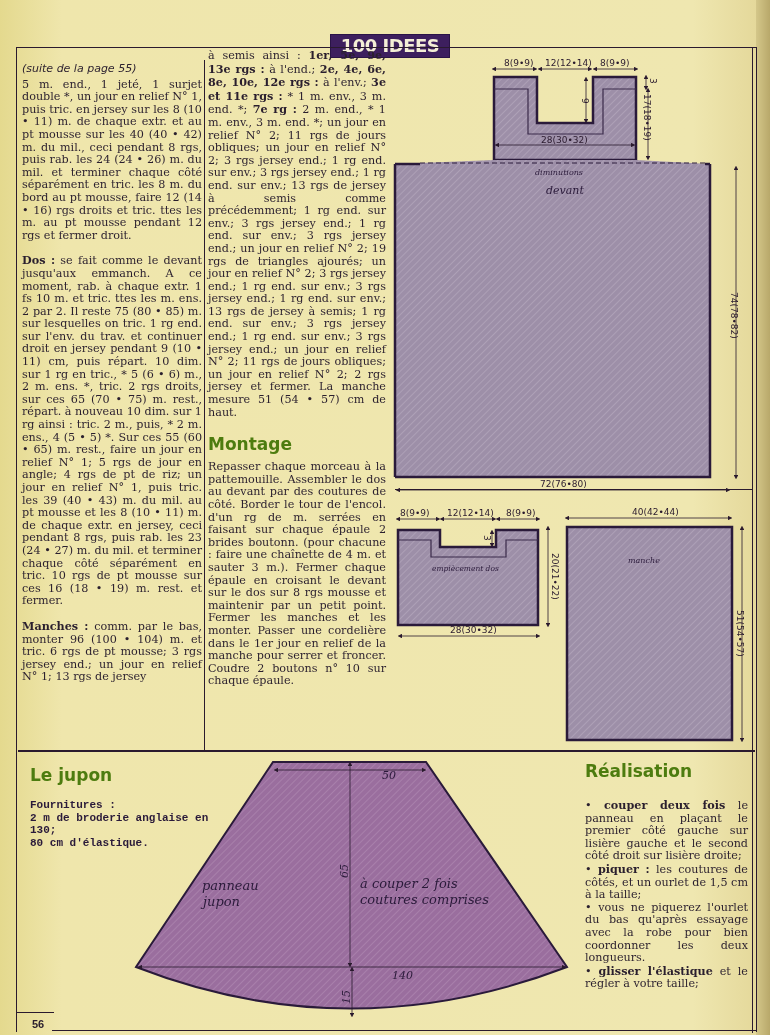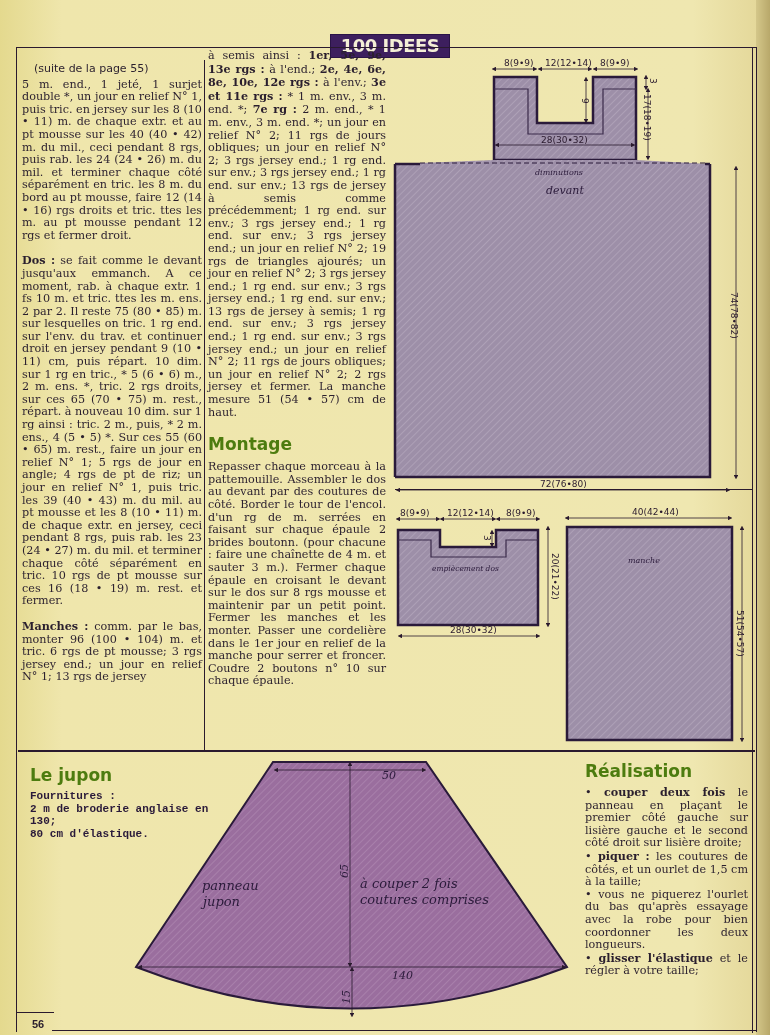"(suite de la page 55)" .col .italic { font-style: none -> italic; margin-left: 12px -> none }
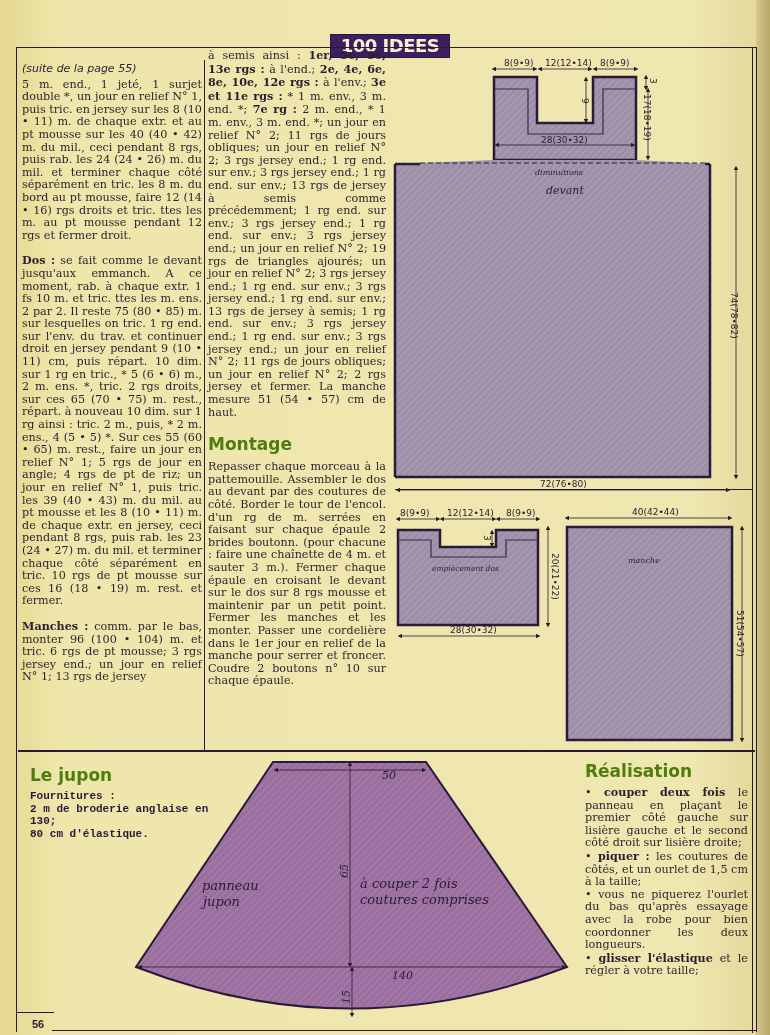"Le jupon" h2.section-title { margin-bottom: 4px -> 13px }
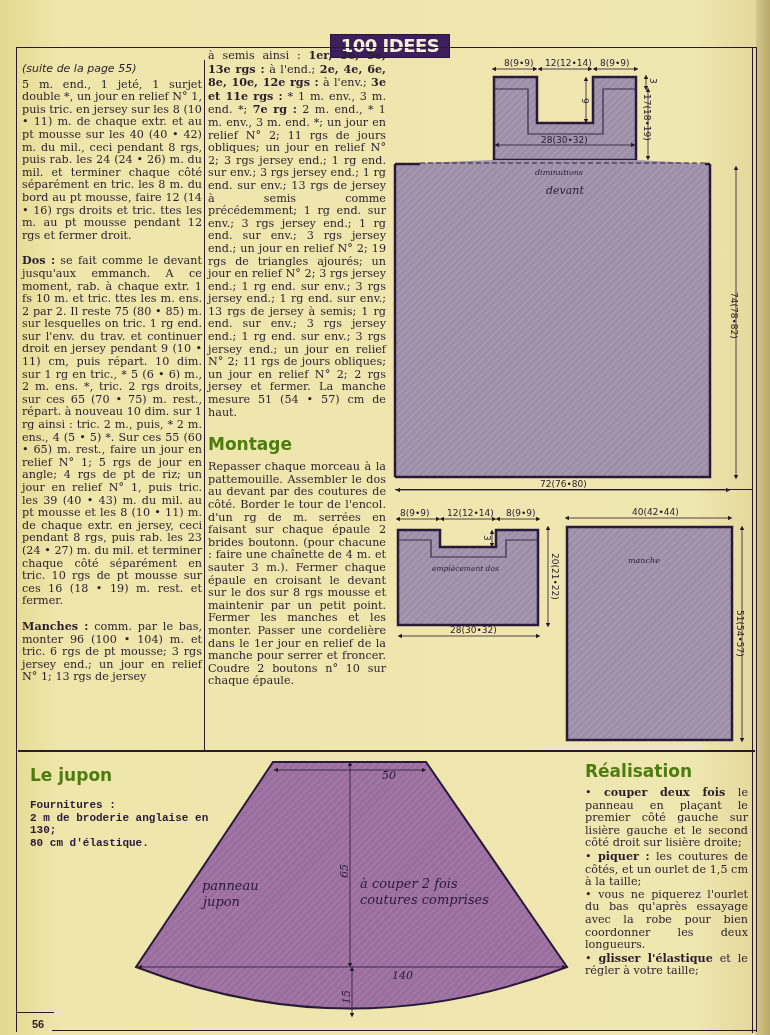"Réalisation" h2.section-title { margin-bottom: 4px -> 17px }
